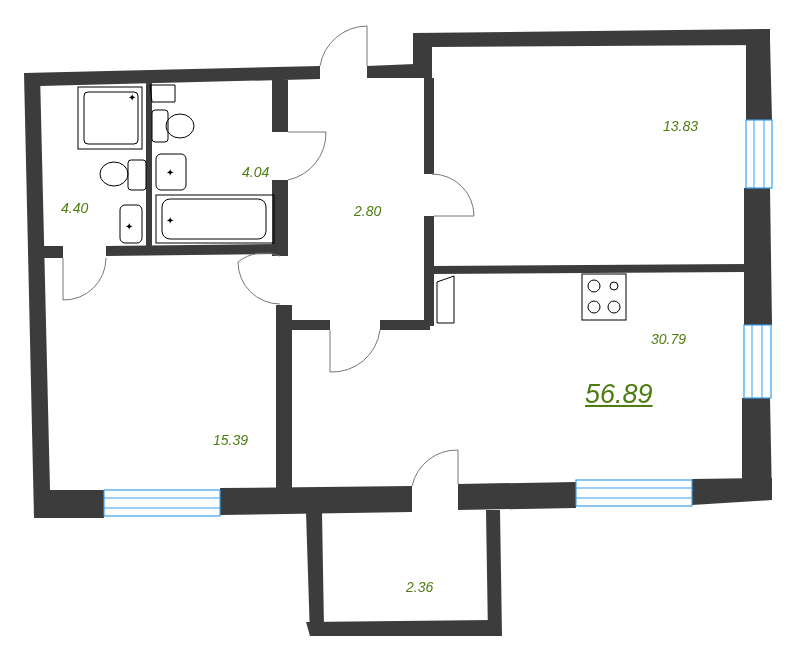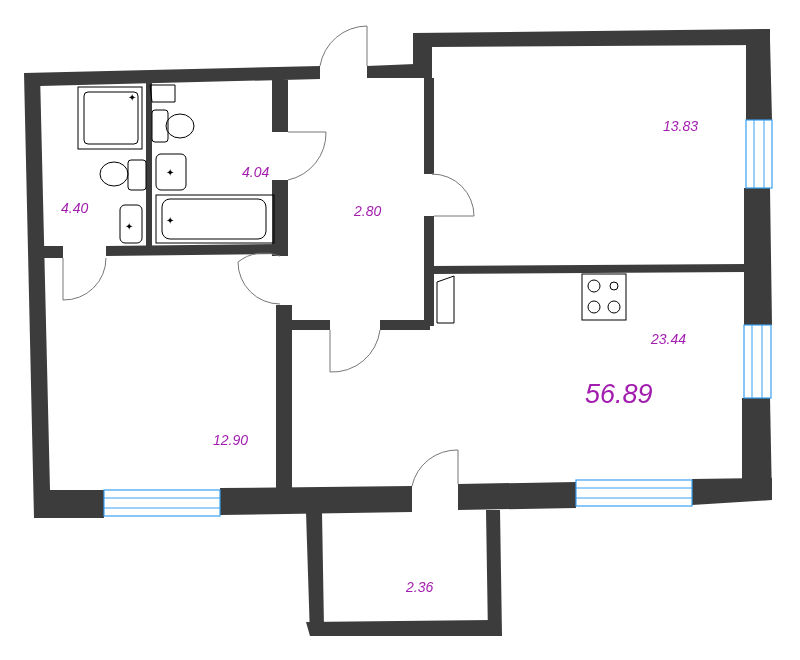"13.83" .lbl { color: #a21caf -> #4d7c0f }
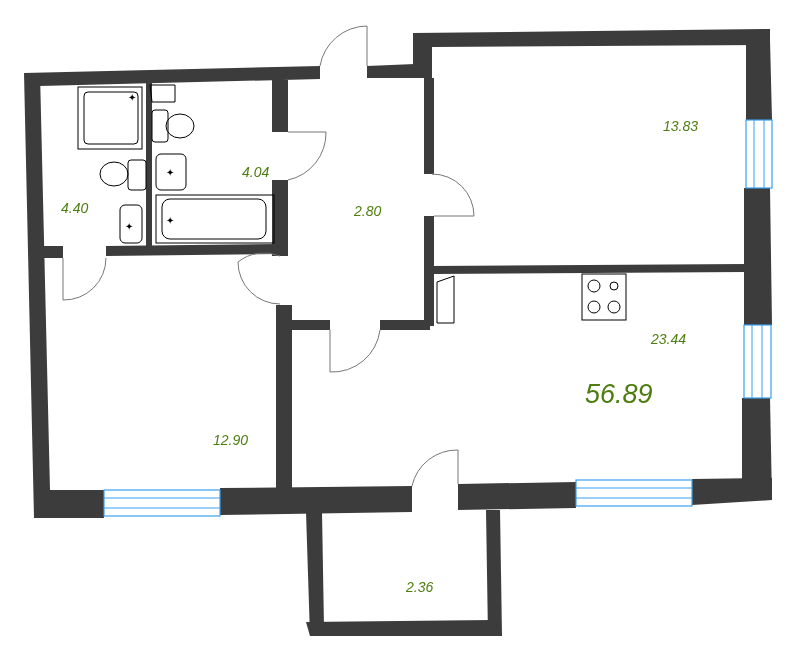"23.44" span.lbl { text: 23.44 -> 30.79 }
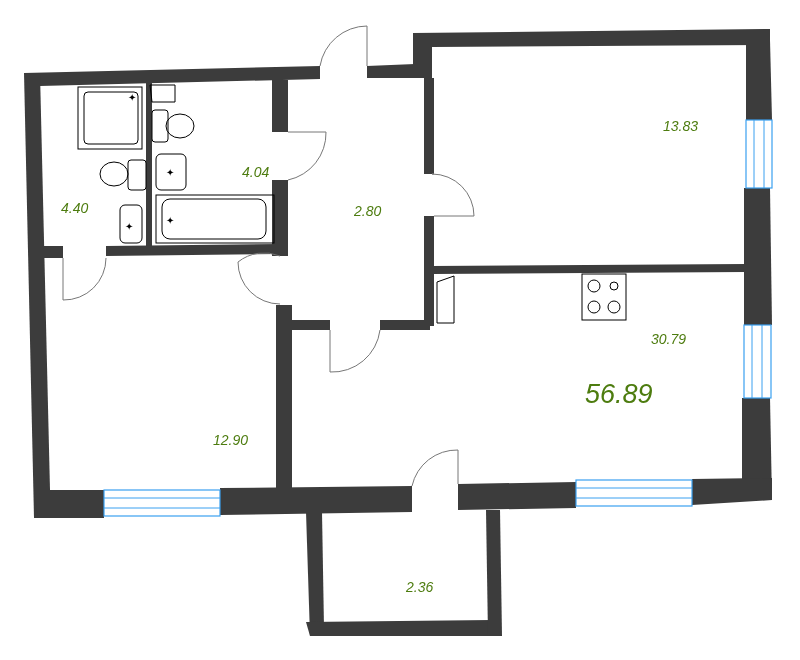"56.89" .total { text-decoration: none -> underline }
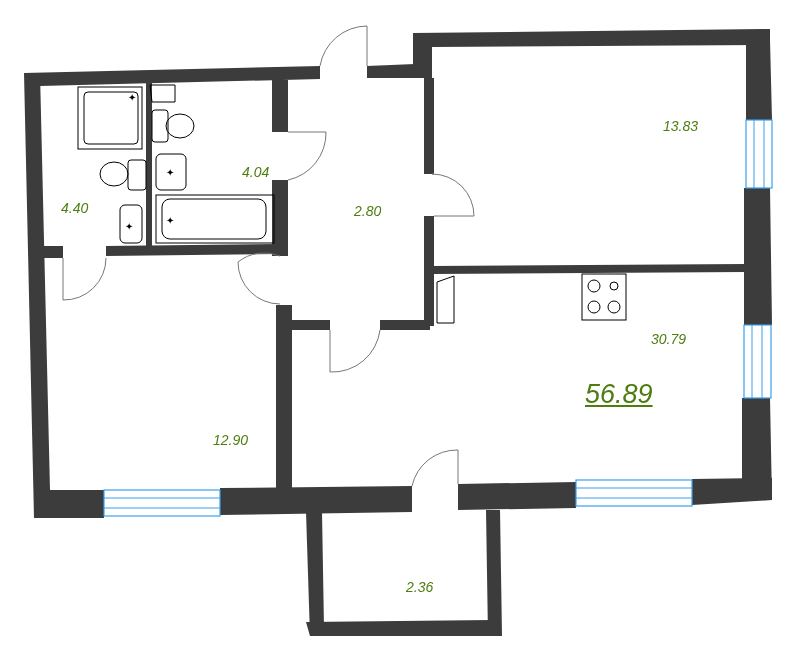"12.90" span.lbl { text: 12.90 -> 15.39 }
